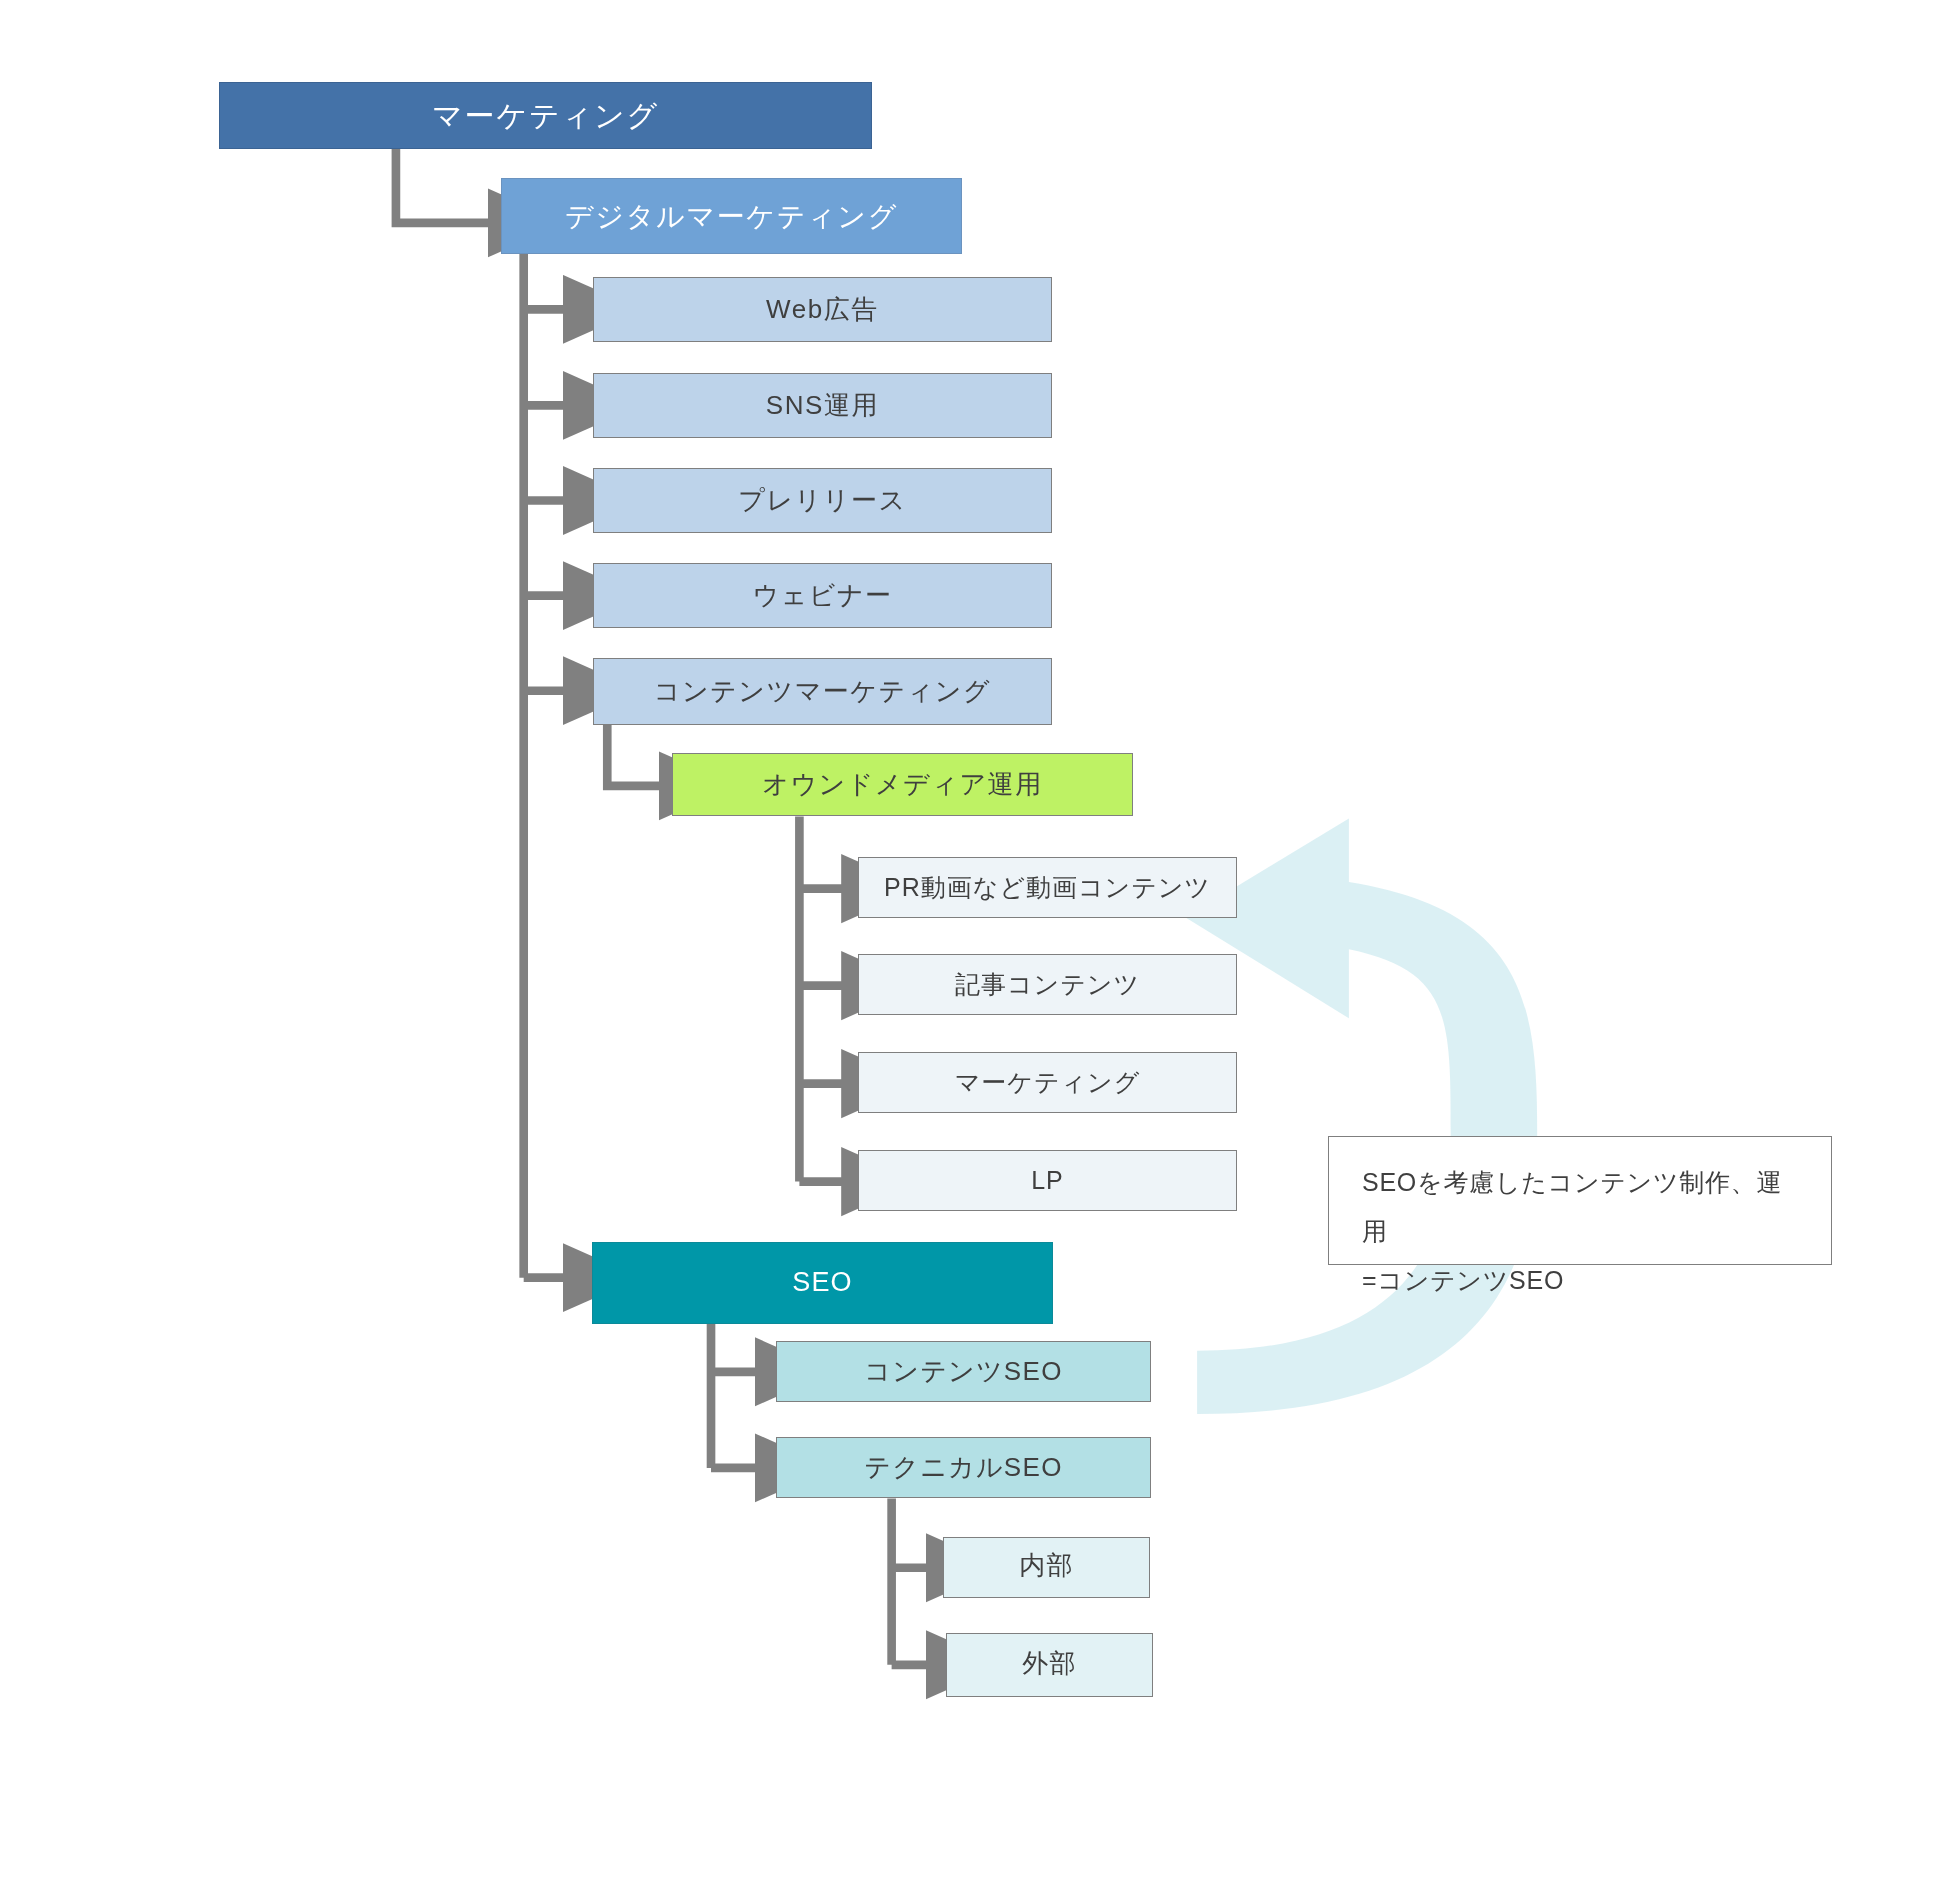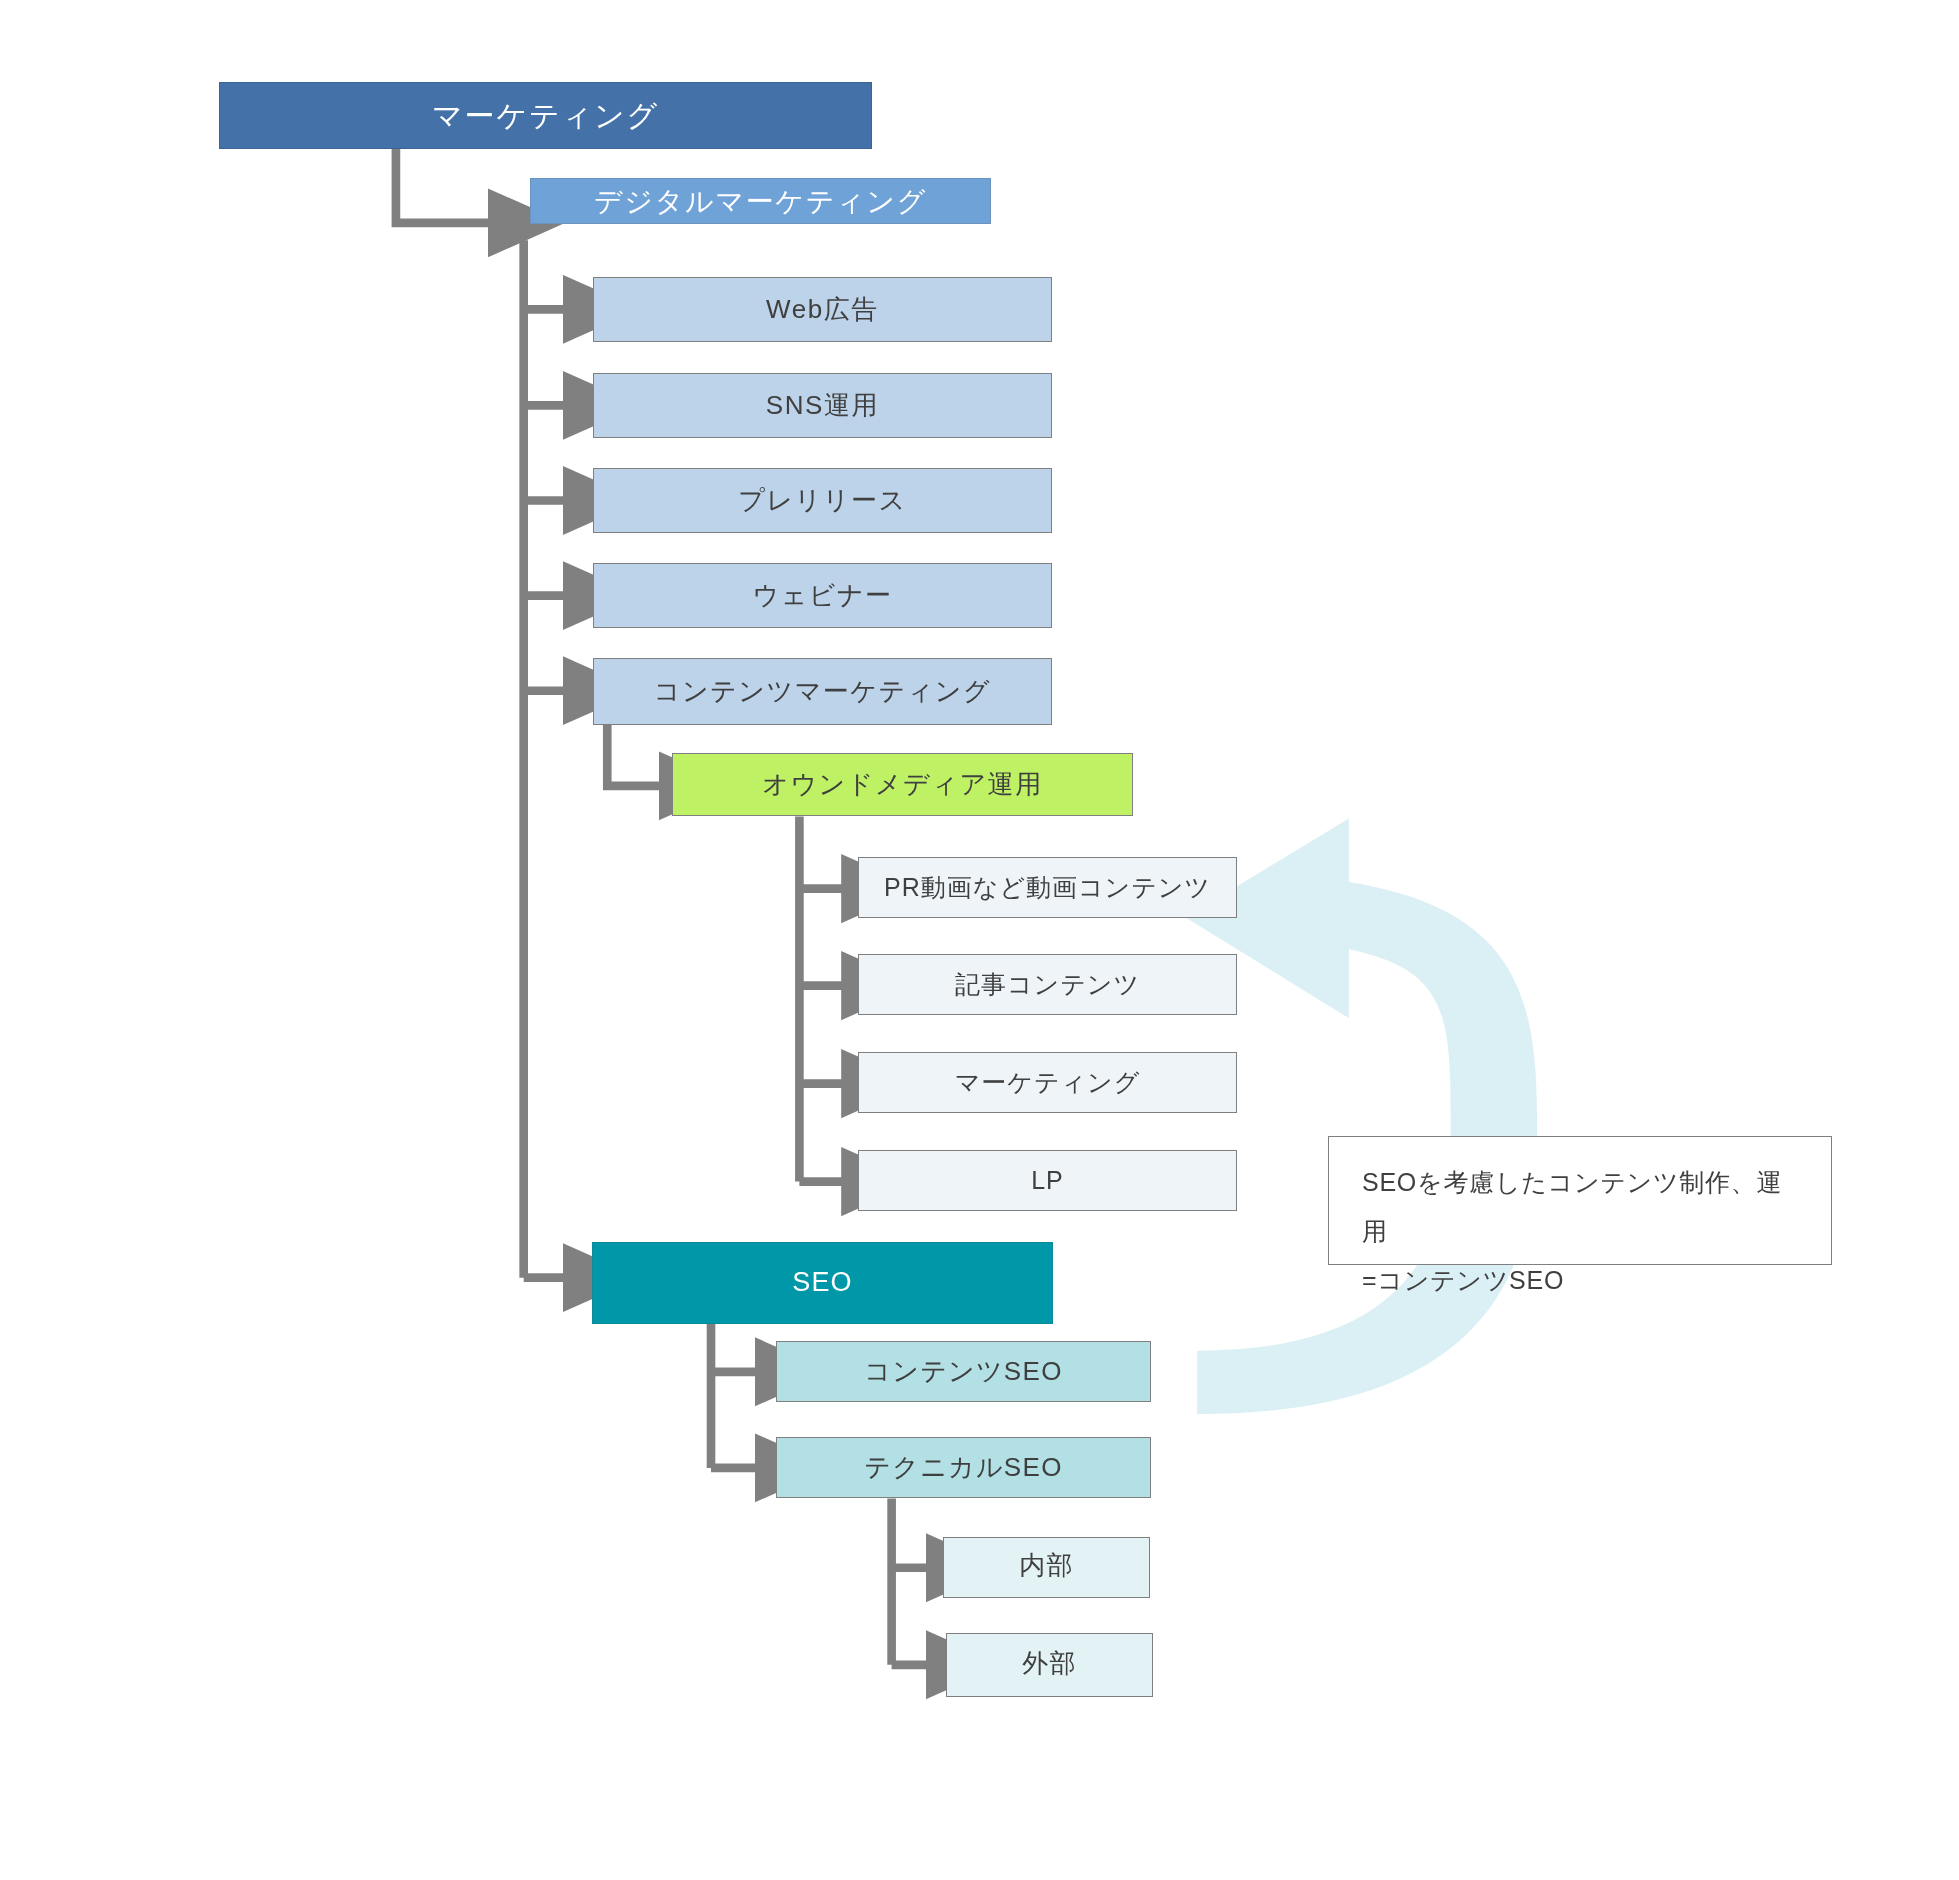"デジタルマーケティング" div.node { height: 46px -> 76px; left: 530px -> 501px }
